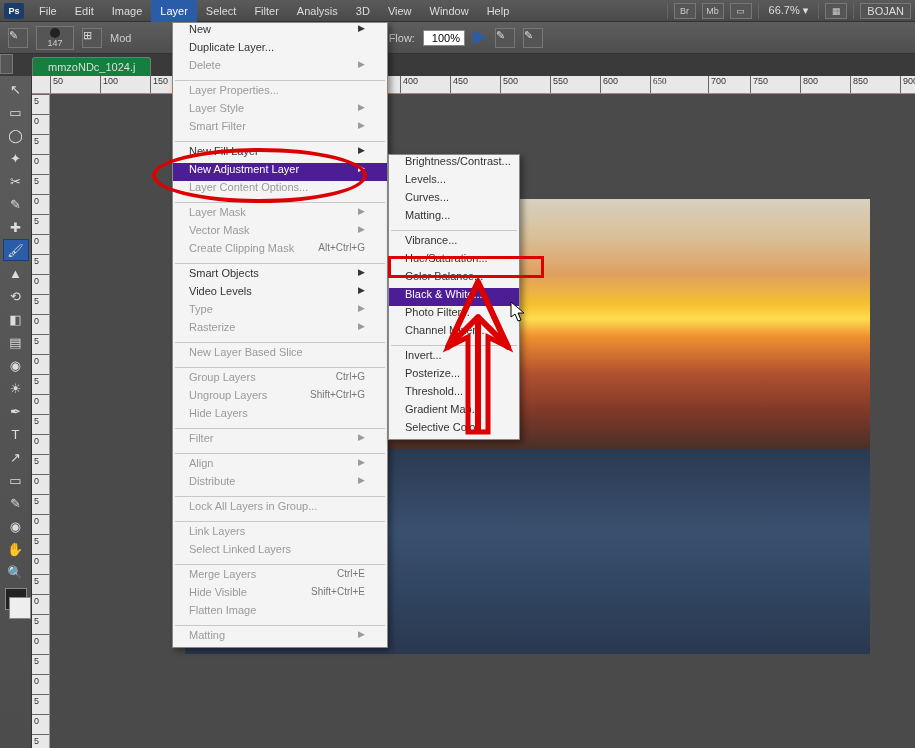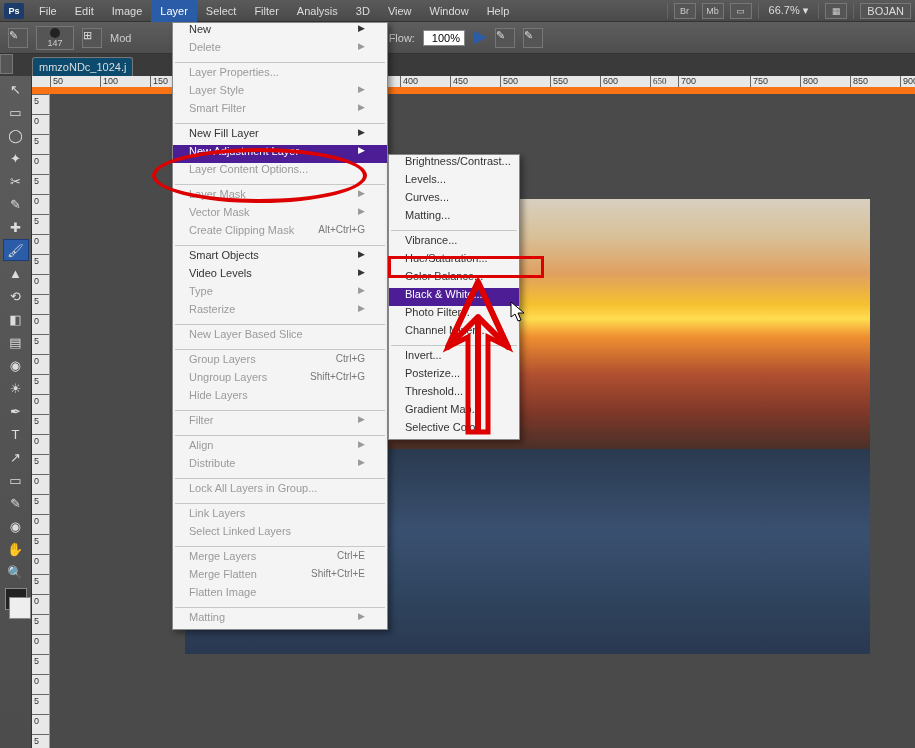"Duplicate Layer..." div.row { html: none -> <div> <span>Duplicate Layer...</span> </div> }
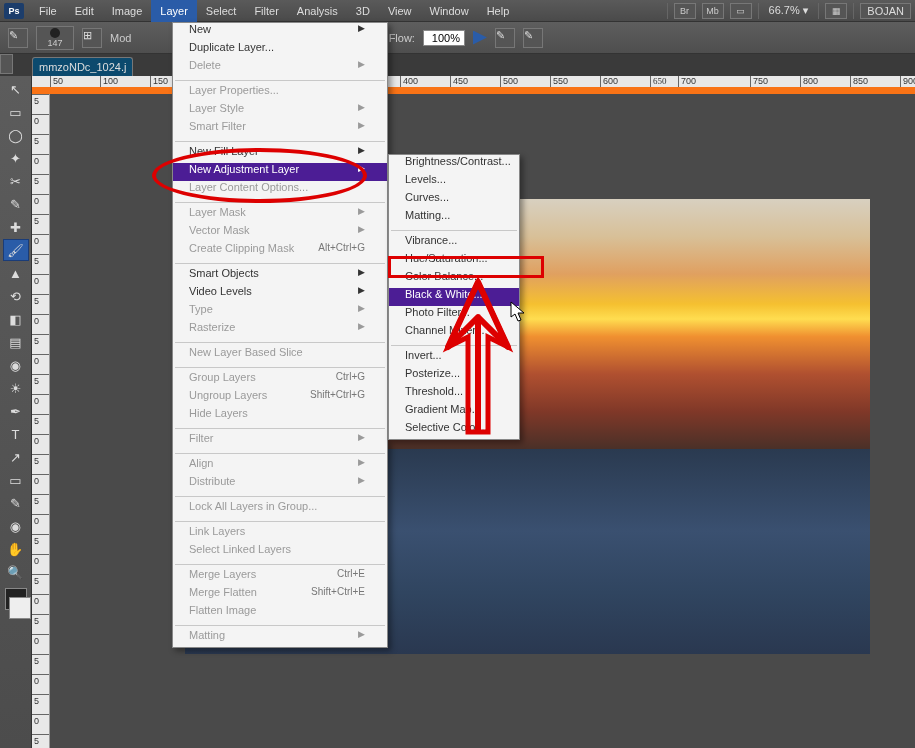"mmzoNDc_1024.j" .tab { background: #0c4a6e -> #15803d; padding: 3px 6px -> 3px 15px }
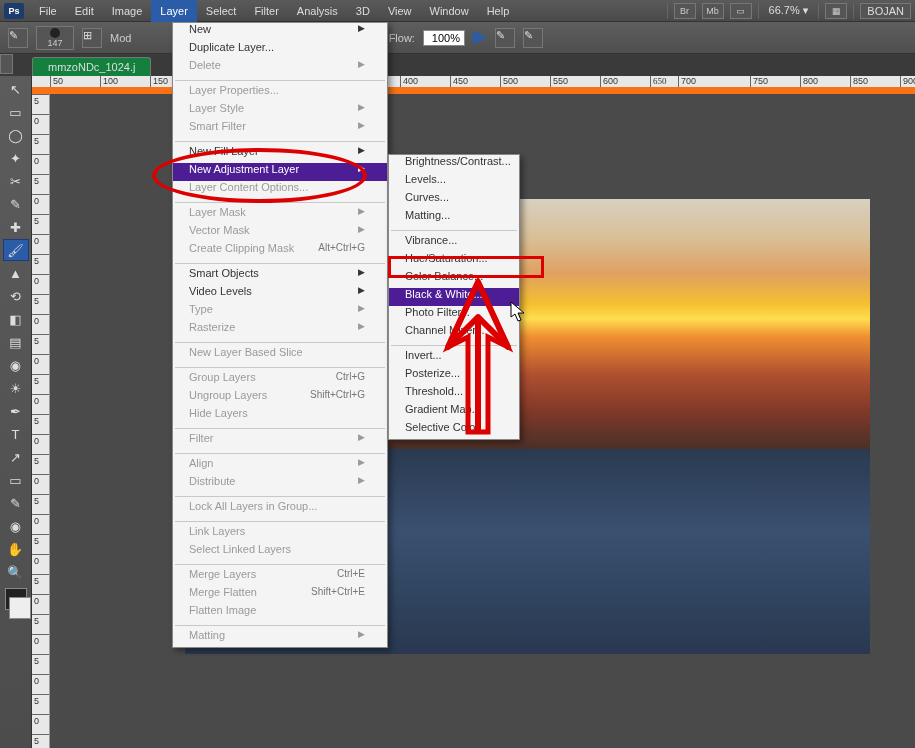"50" .ruler-h { border-bottom: 7px solid #f97316 -> 1px solid #f97316 }
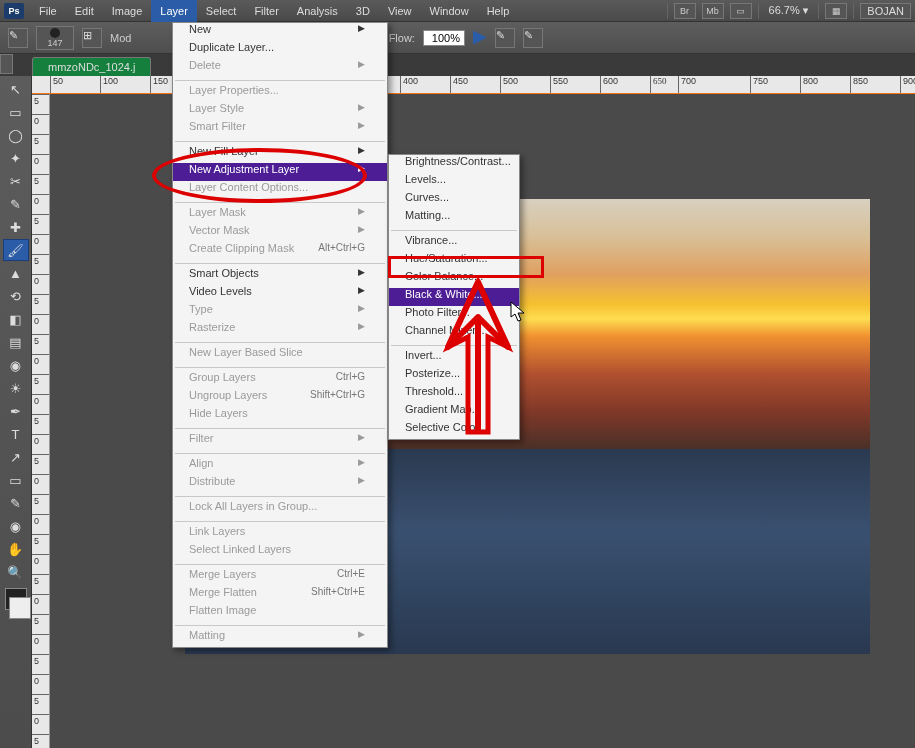"700" div.tick { left: 646px -> 676px }
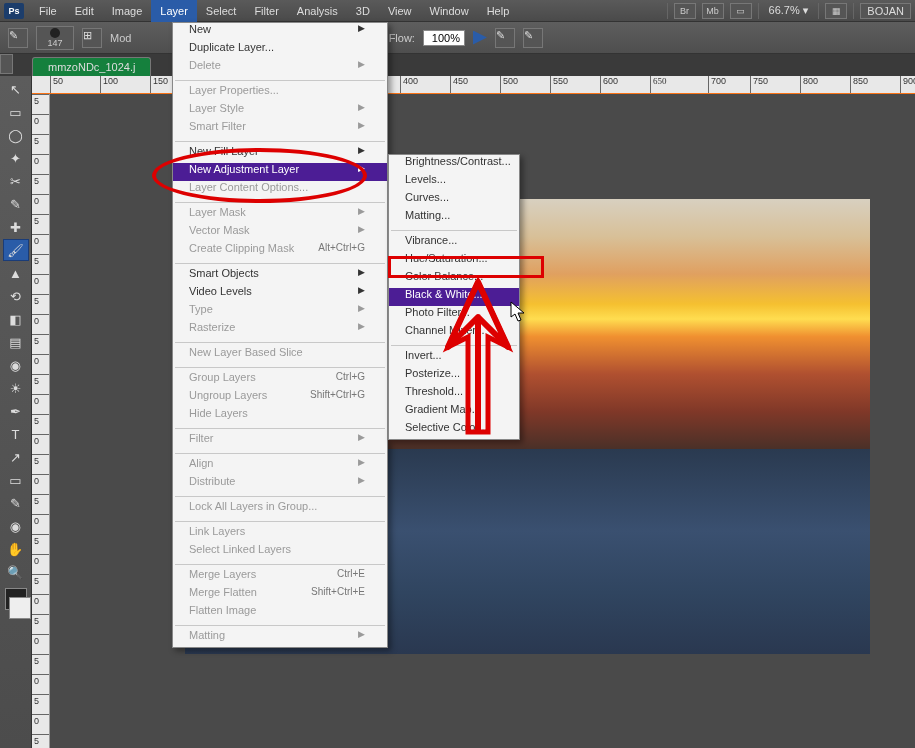"Merge Flatten" span { text: Merge Flatten -> Hide Visible }
